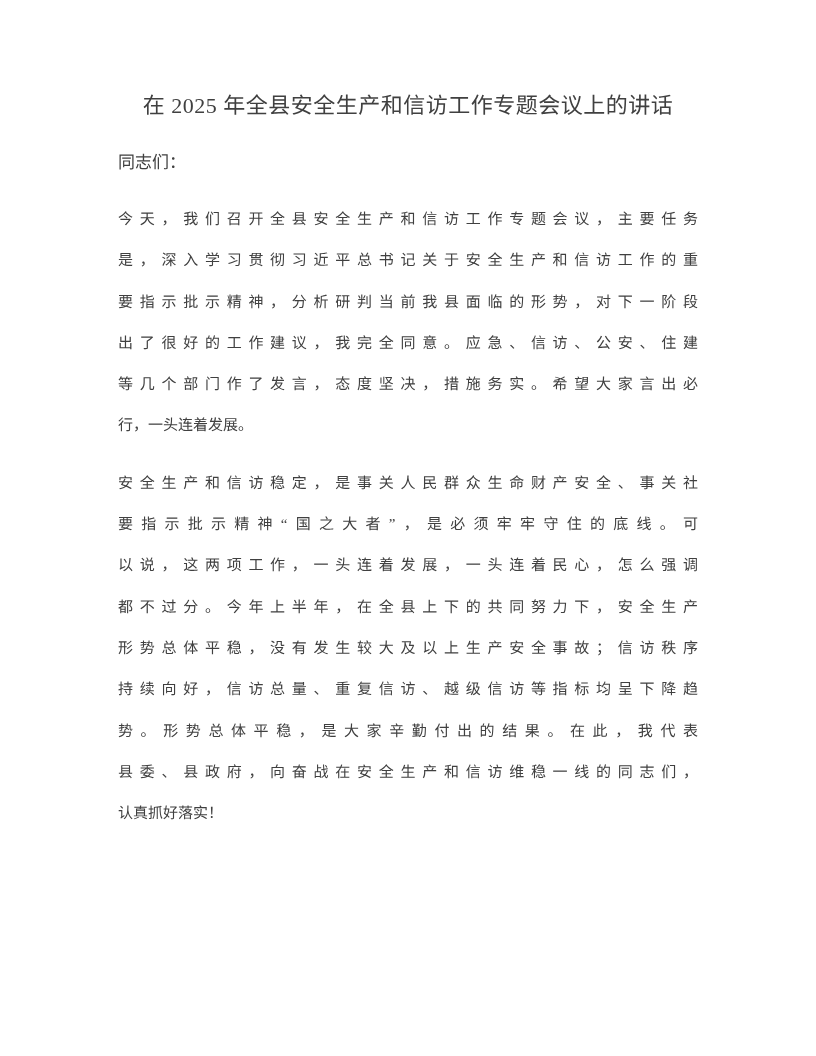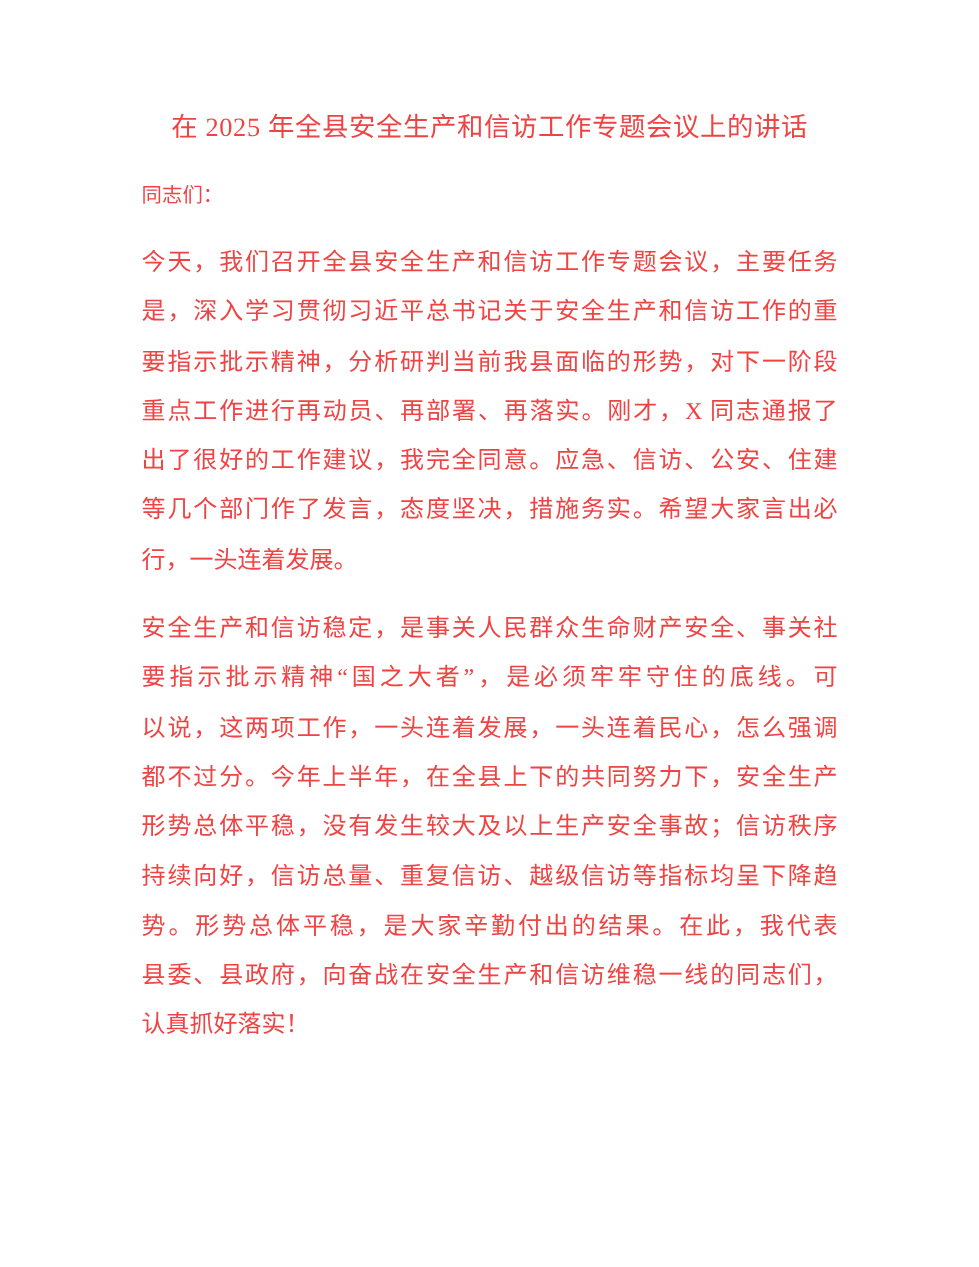"在 2025 年全县安全生产和信访工作专题会议上的讲话" .page { color: #ef4444 -> #404040 }
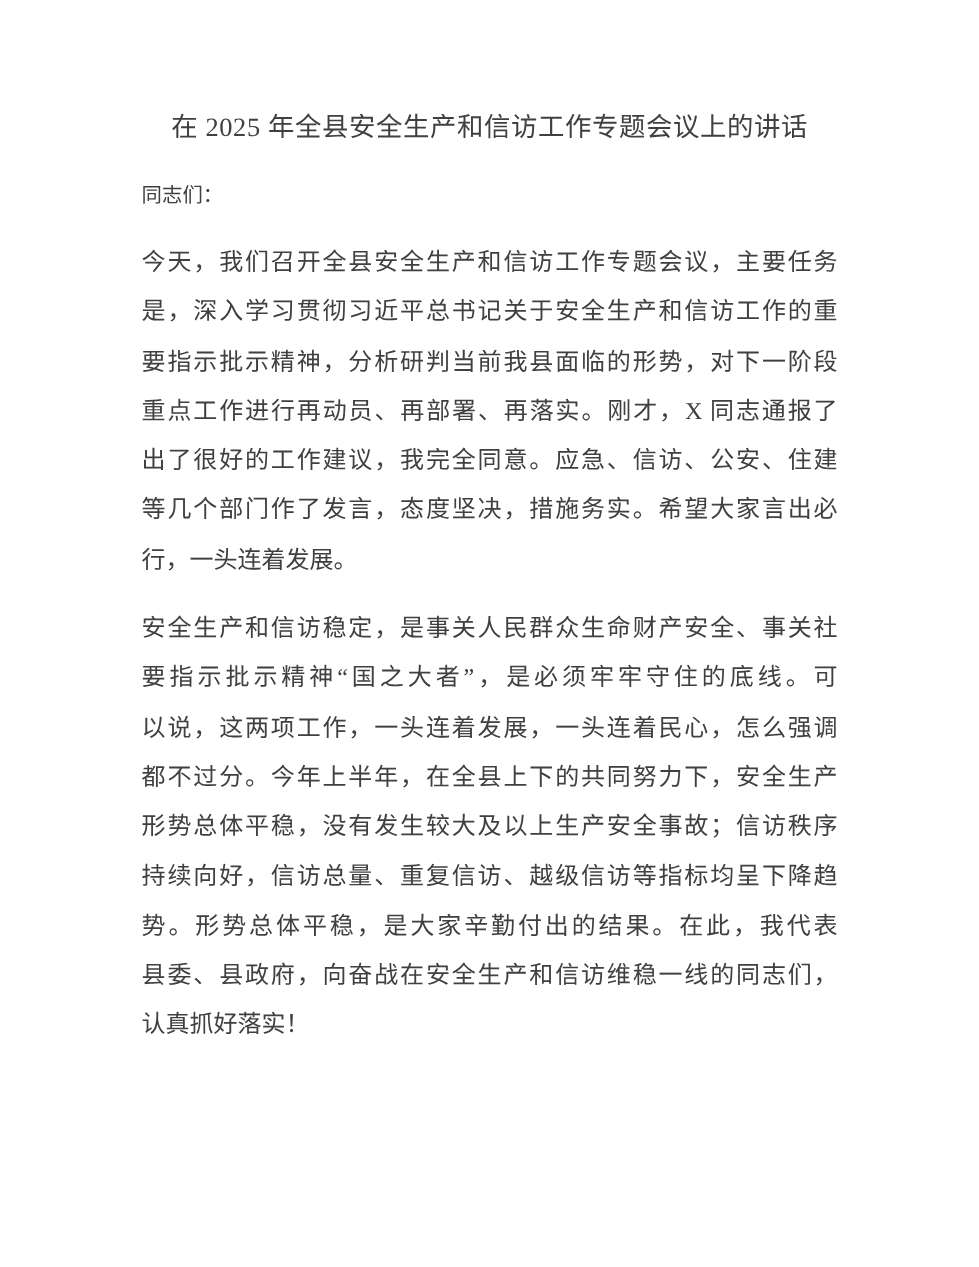"今天，我们召开全县安全生产和信访工作专题会议，主要任务" .line { font-size: 20px -> 15px }
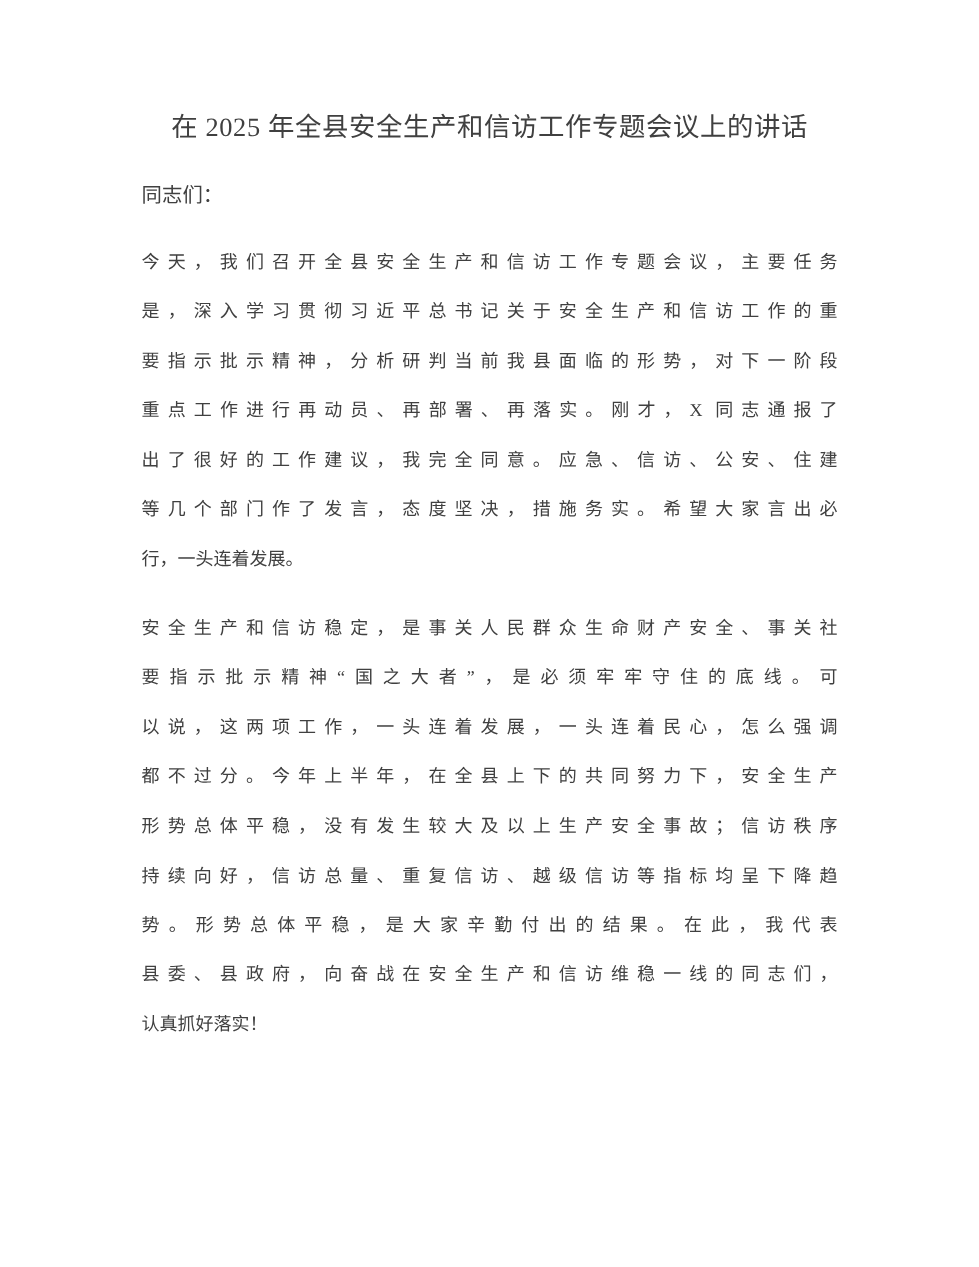"重点工作进行再动员、再部署、再落实。刚才，X 同志通报了" div.line { html: <div>重点工作进行再动员、再部署、再落实。刚才，X 同志通报了</div> -> none }
